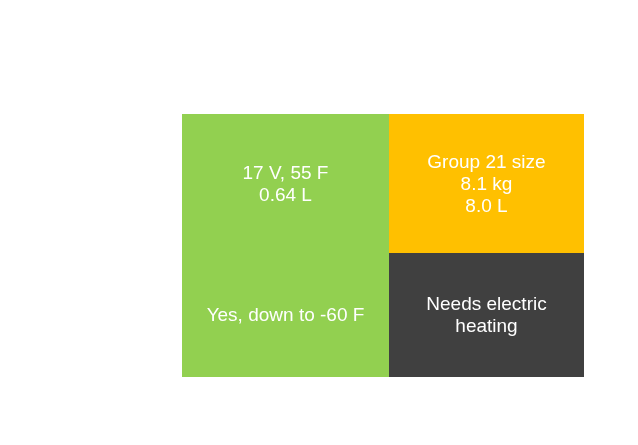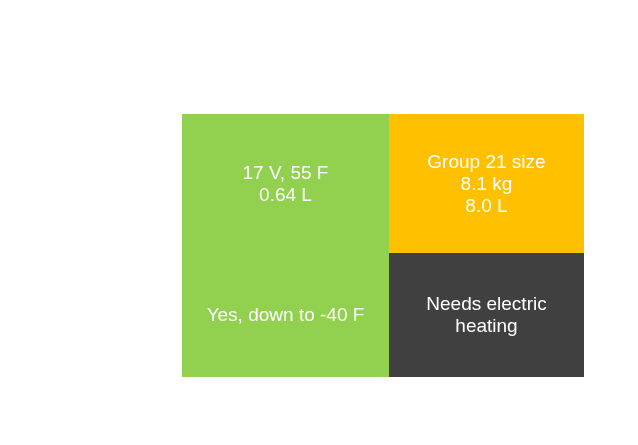"Yes, down to -40 F" div { text: -40 -> -60 }
